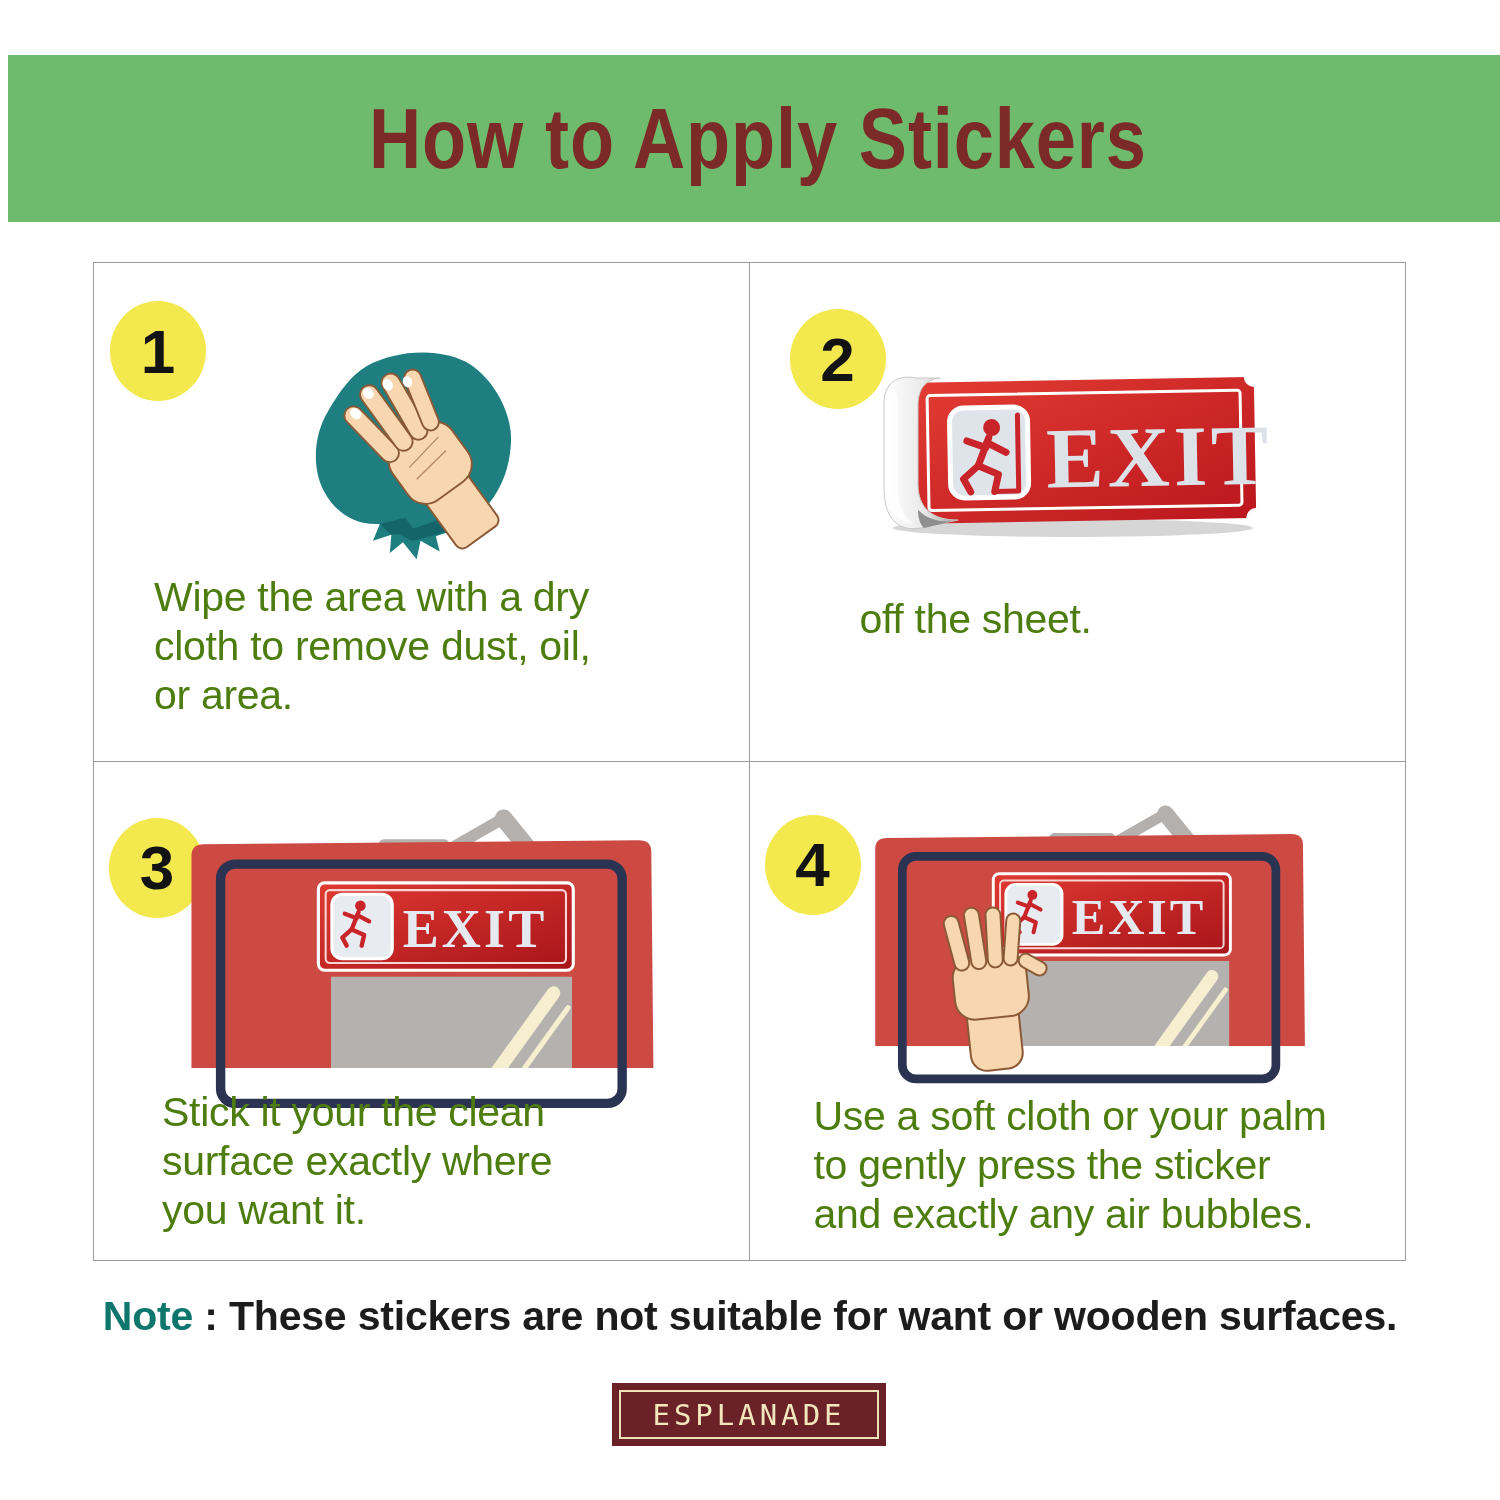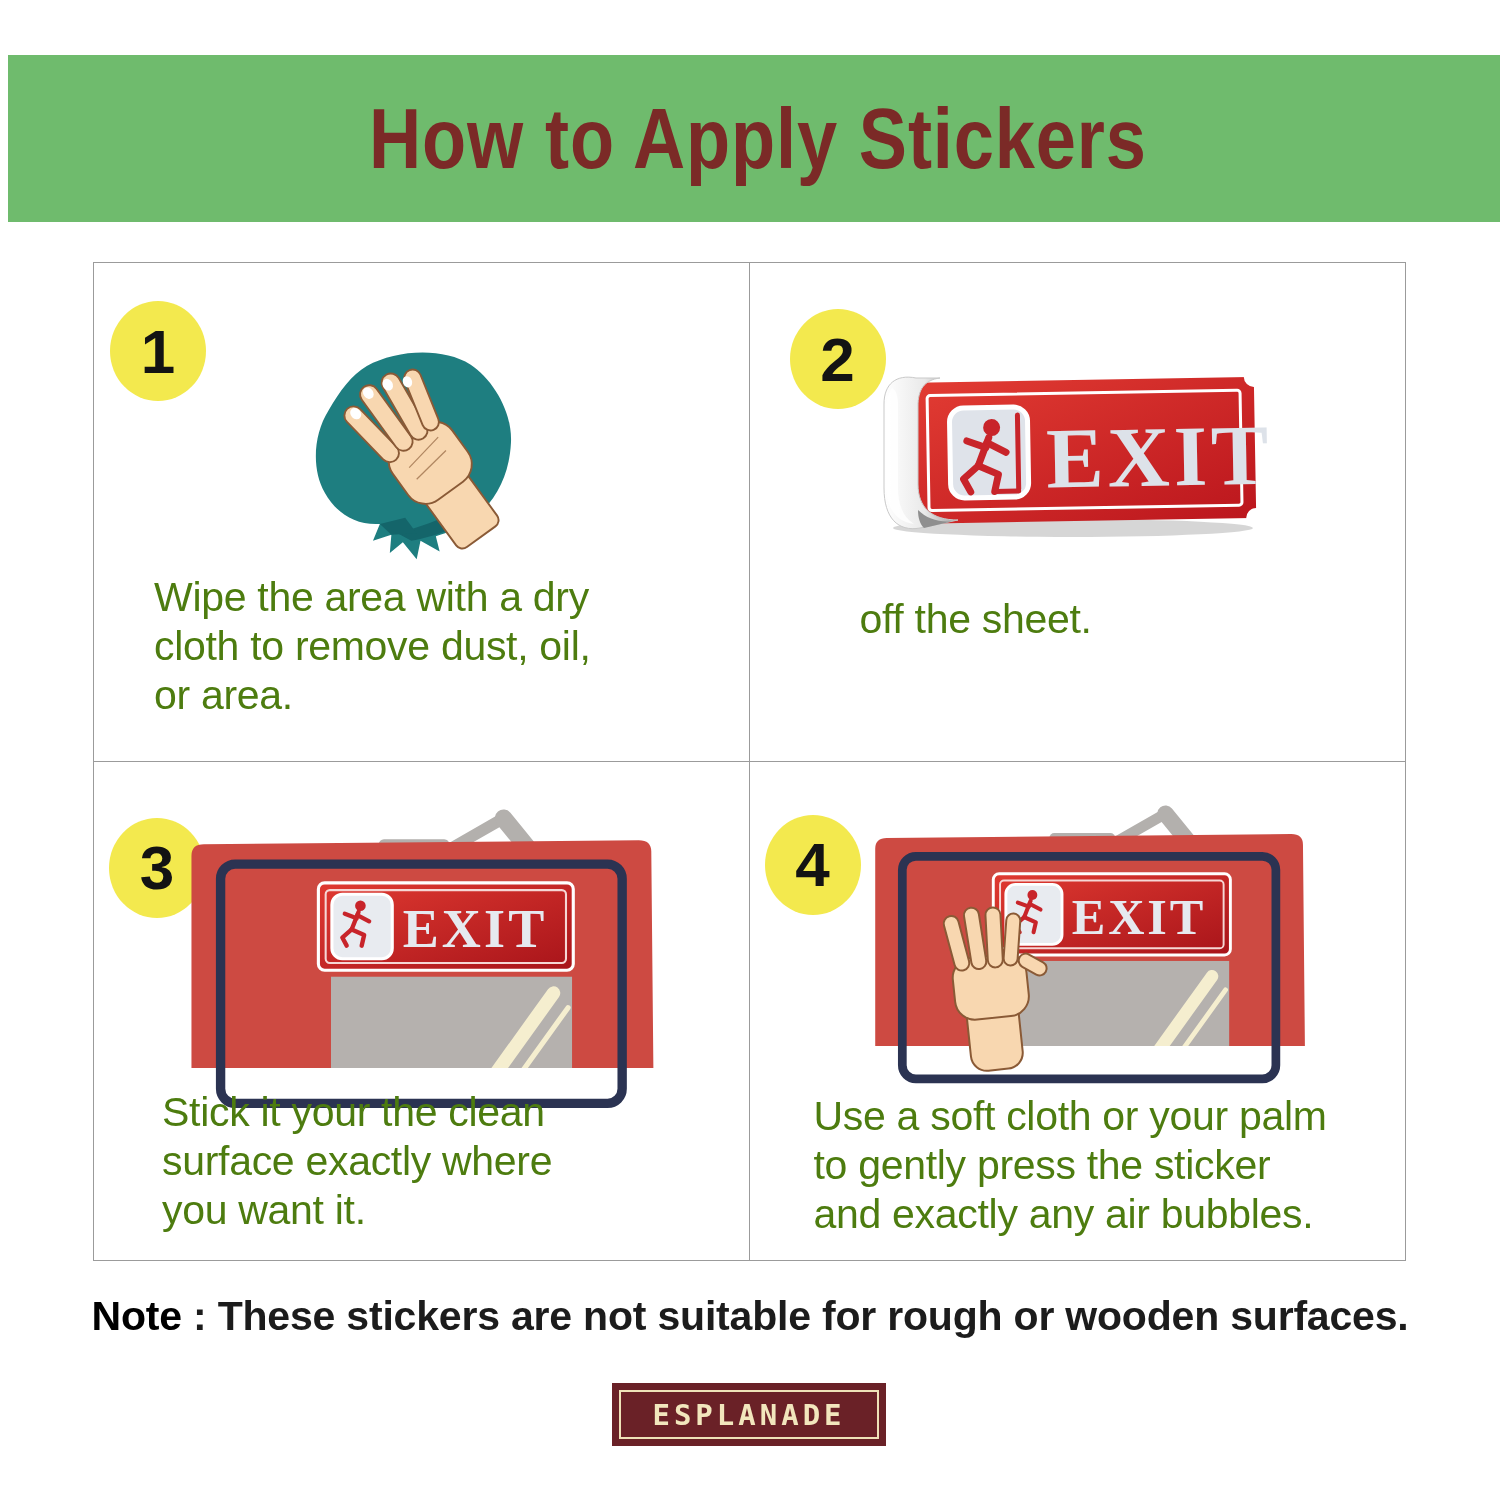"Note" .note .note-label { color: #000000 -> #0f766e }
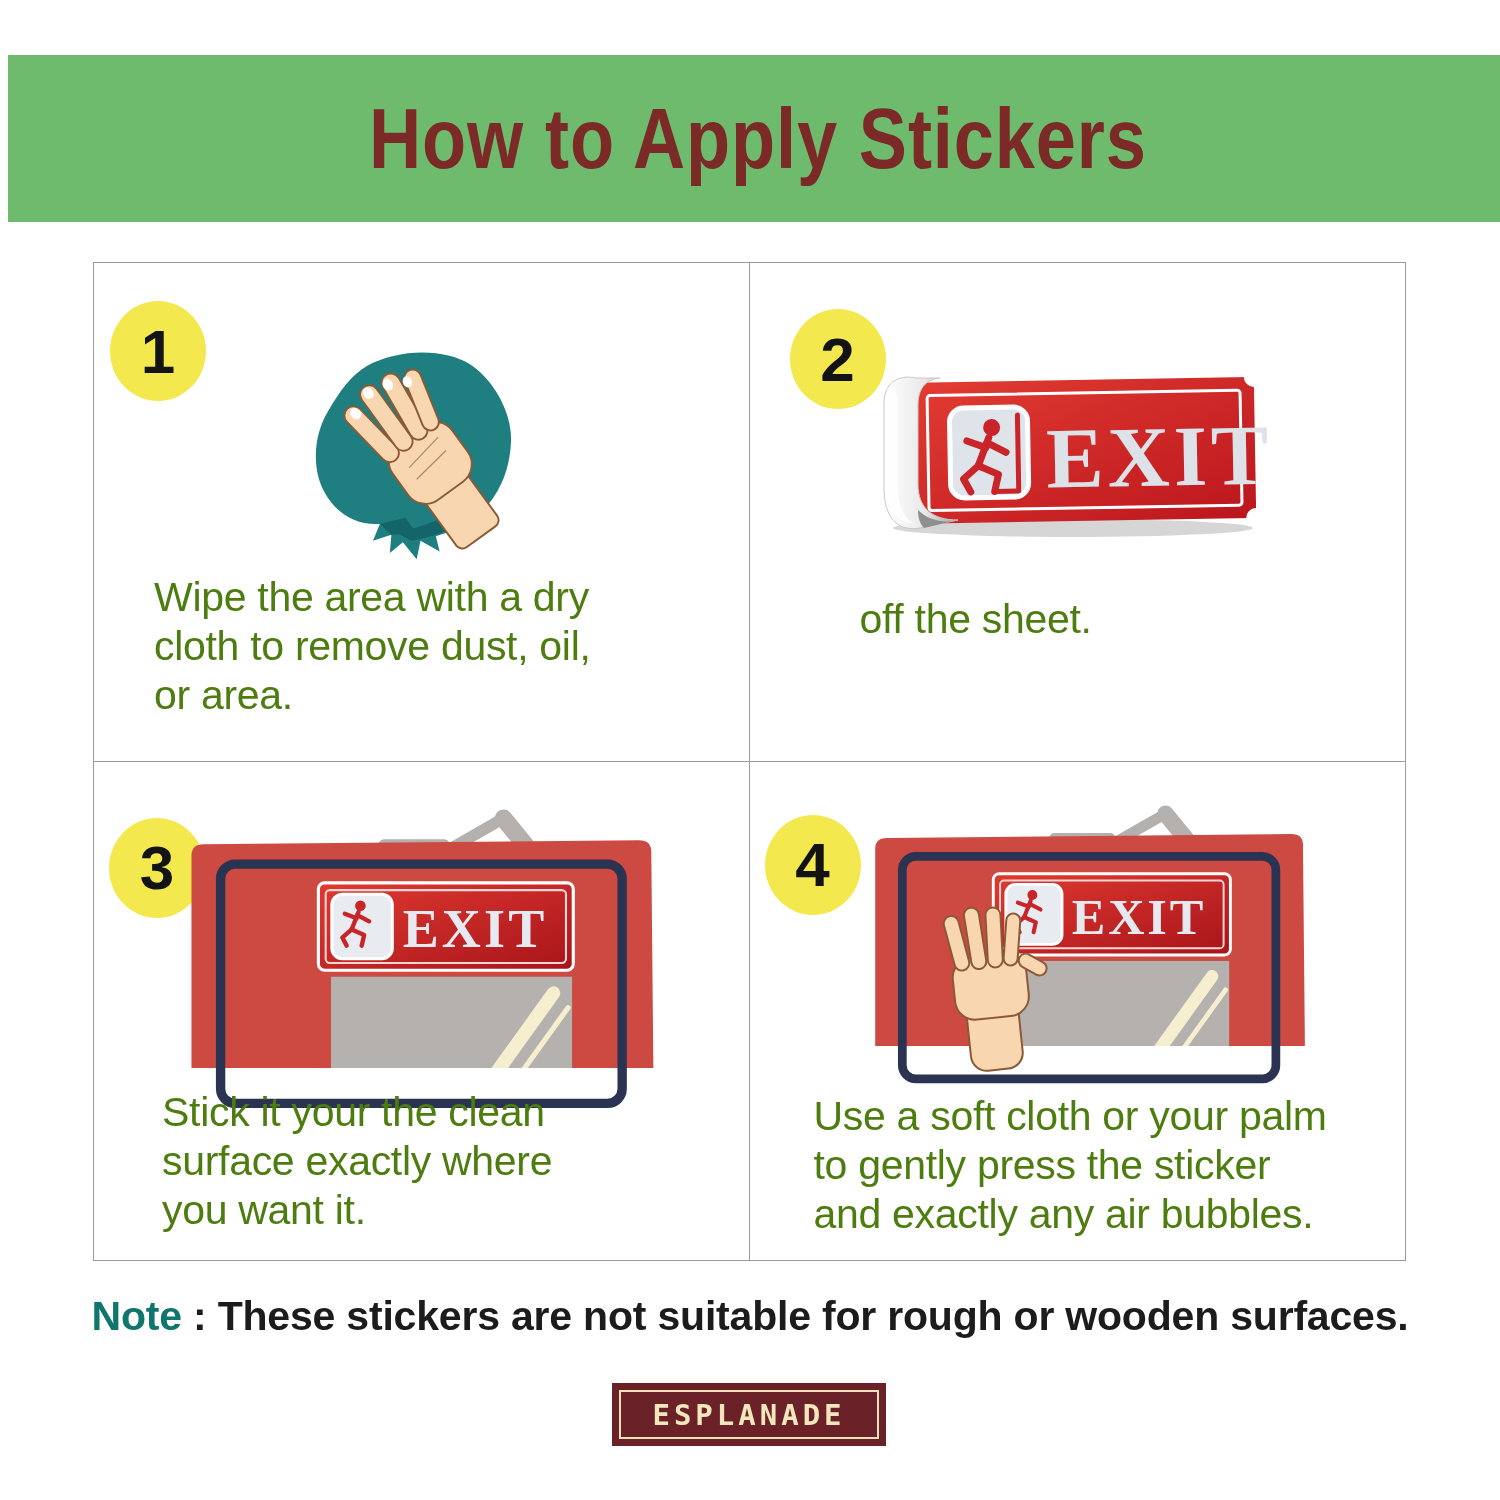": These stickers are not" span { text: rough -> want }
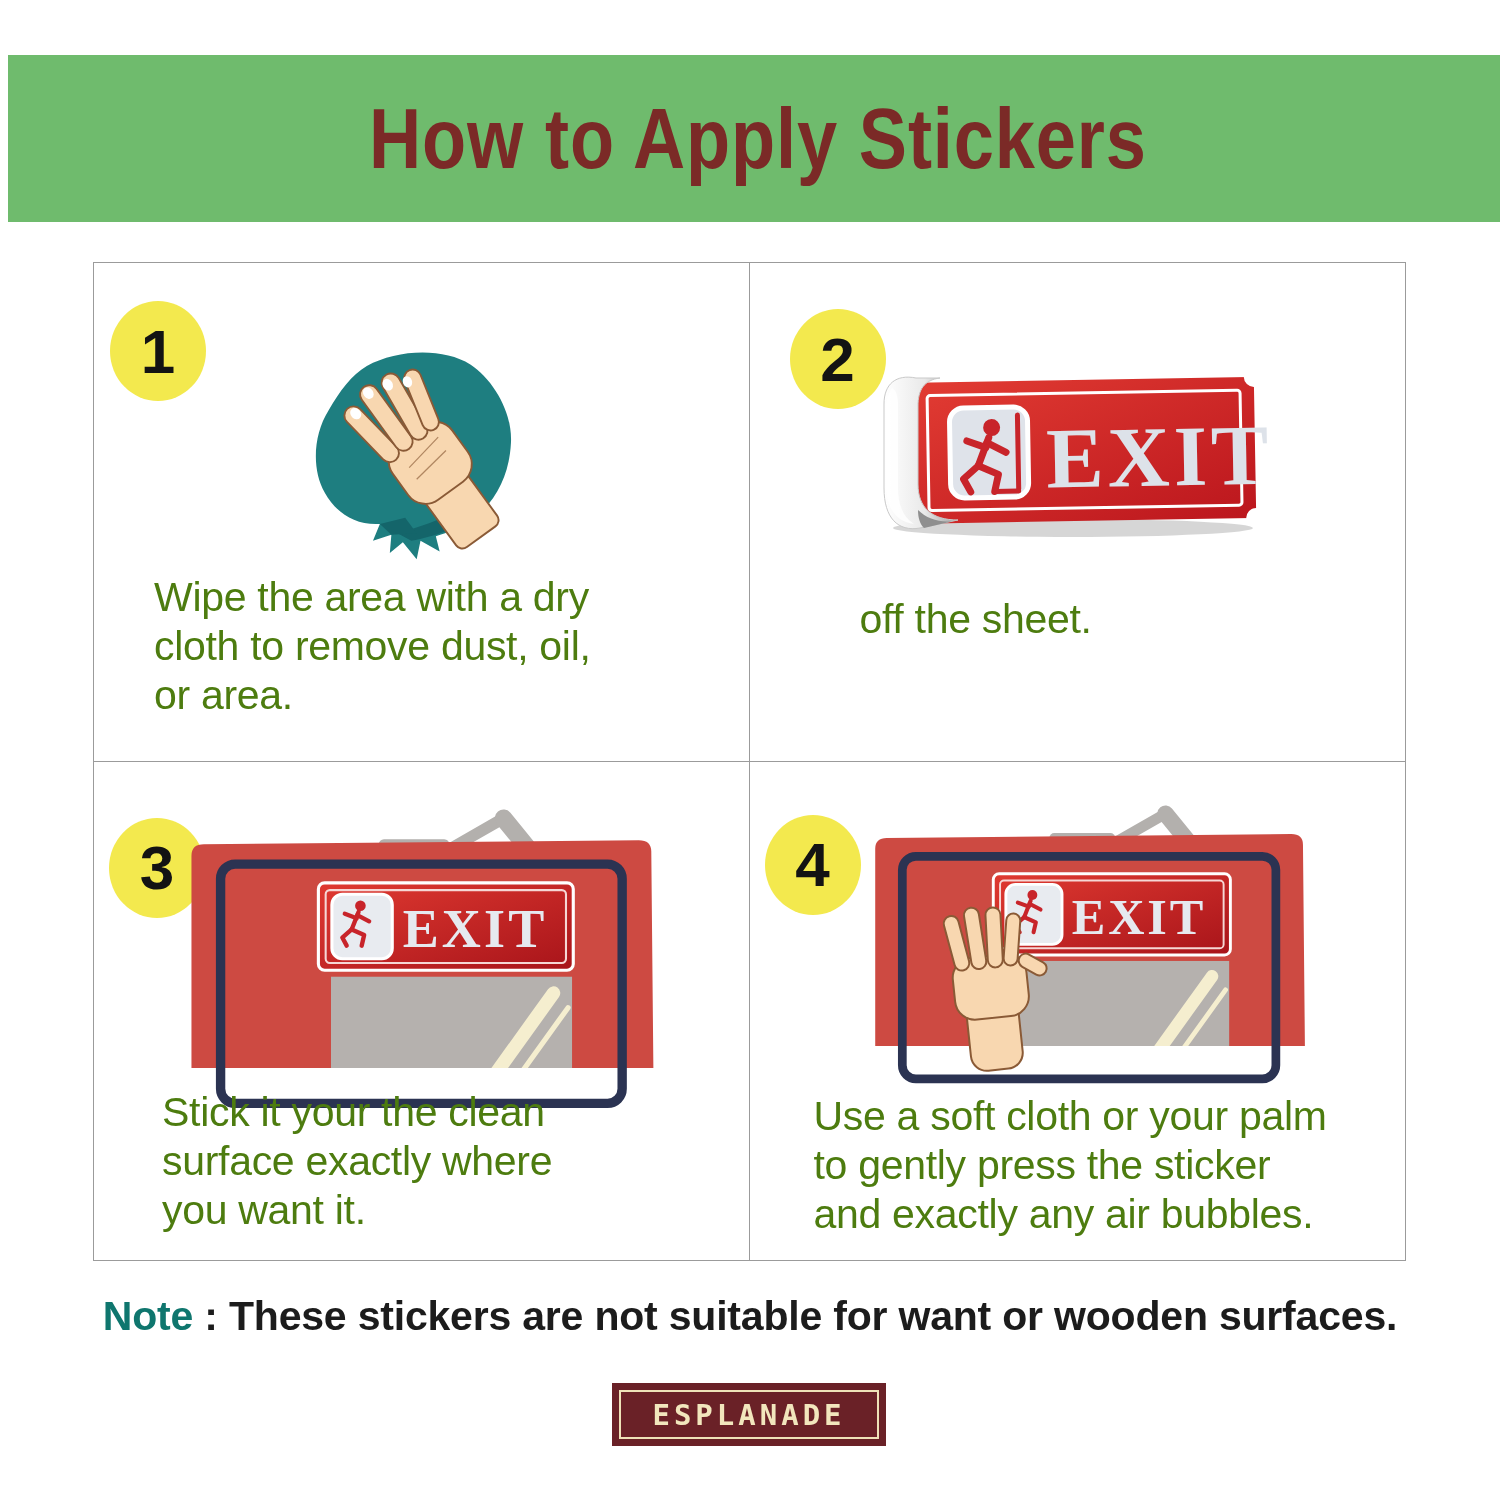"ESPLANADE" .logo-text { font-weight: bold -> normal }
